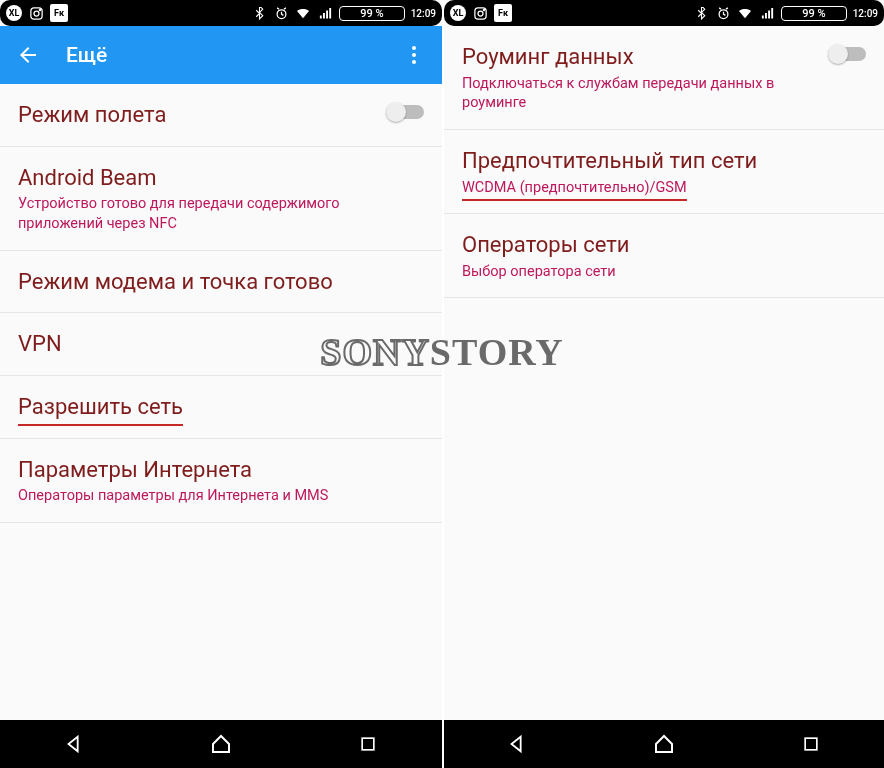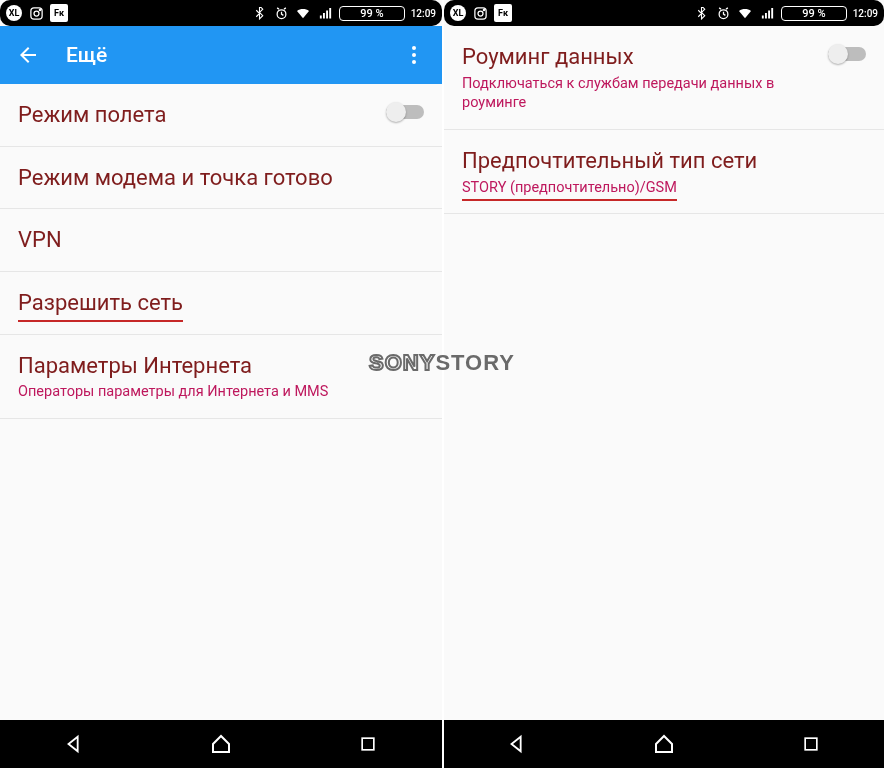"Android Beam" div.item { html: none -> <div> <div> <div>Android Beam</div> <div>Устройство готово для передачи содержимого приложений через NFC</div> </div> </div> }
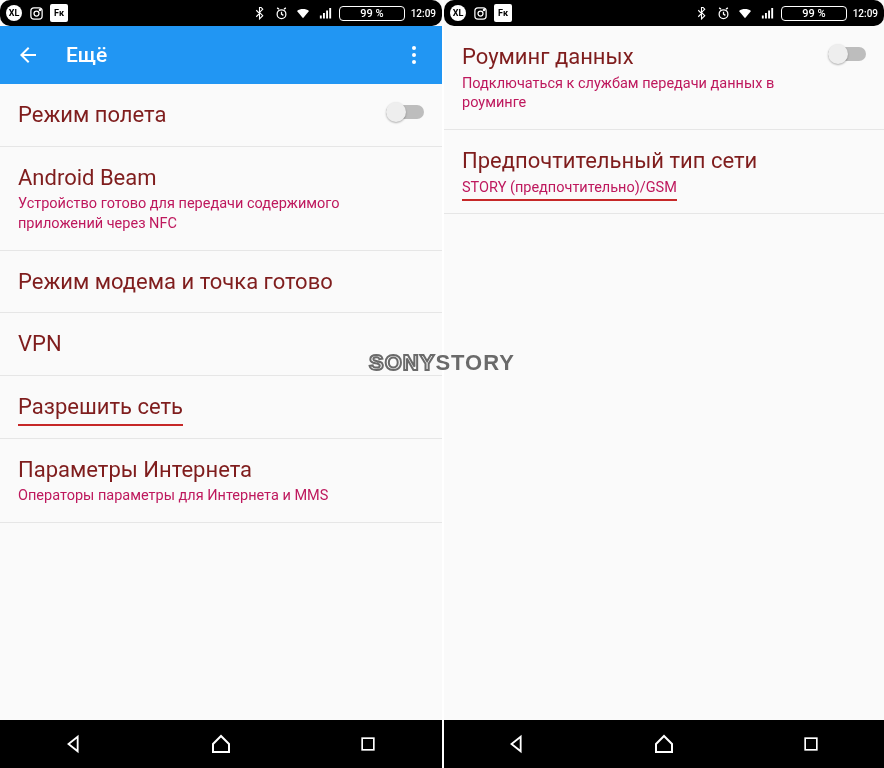"STORY (предпочтительно)/GSM" span.underline-red { text: STORY -> WCDMA }
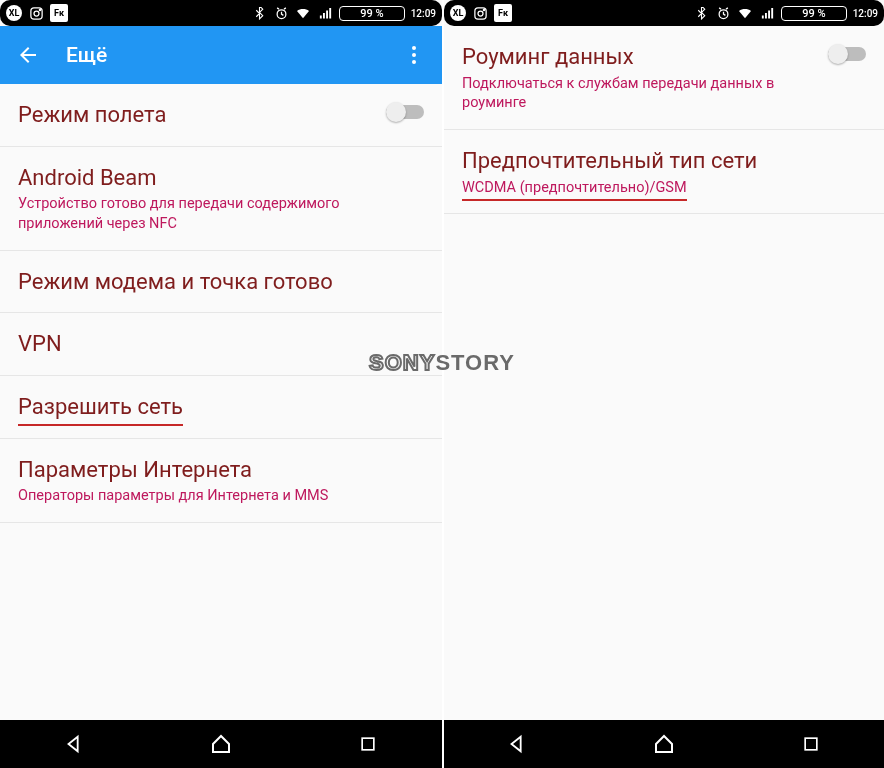"Операторы сети" div.item { html: none -> <div> <div> <div>Операторы сети</div> <div>Выбор оператора сети</div> </div> </div> }
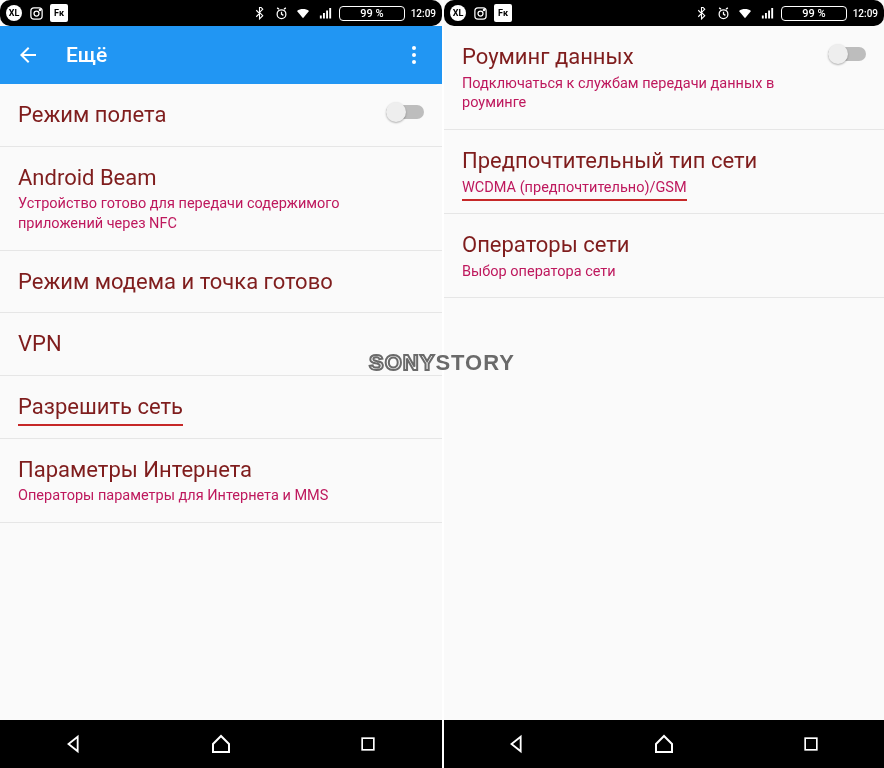"SONYSTORY" .watermark { font-family: Liberation Sans, sans-serif -> Liberation Serif, serif; font-size: 22px -> 38px; top: 350px -> 330px }
